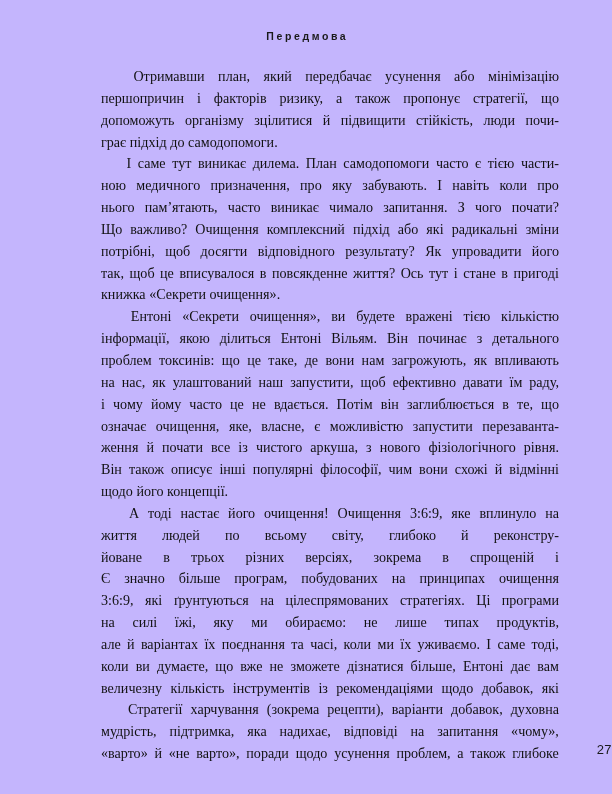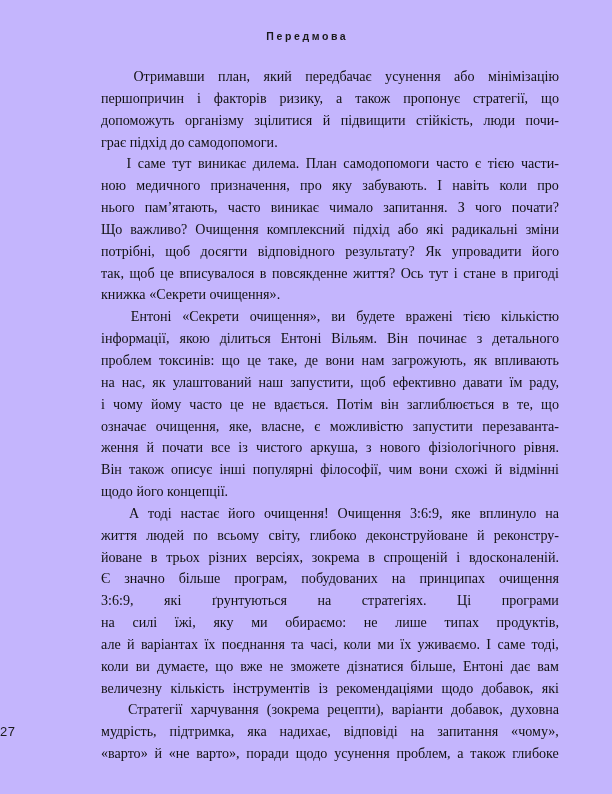"деконструйоване" span.w { html: <span>деконструйоване</span> -> none }
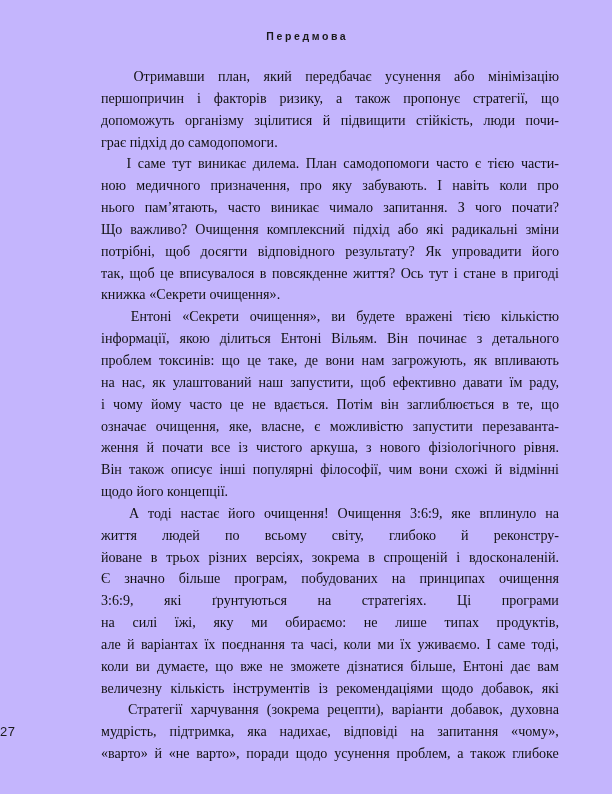"вдосконаленій." span.w { html: <span>вдосконаленій.</span> -> none }
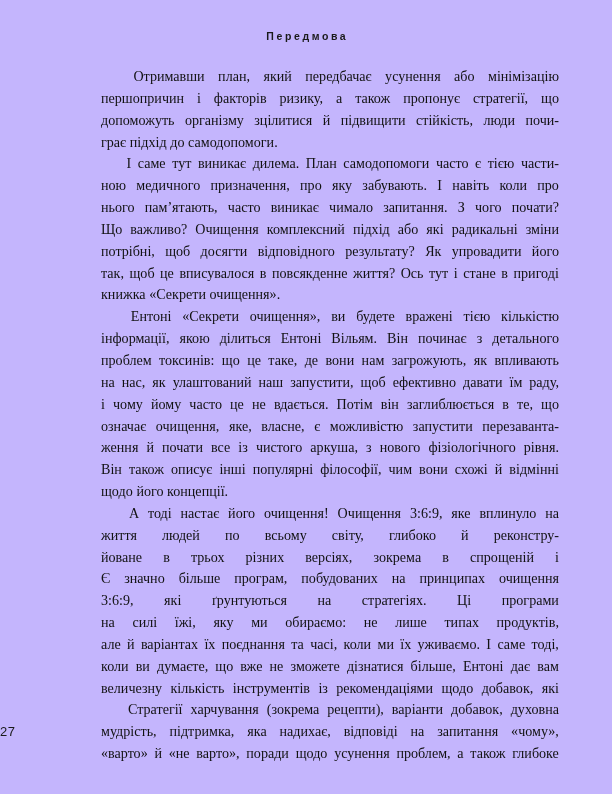"цілеспрямованих" span.w { html: none -> <span>цілеспрямованих</span> }
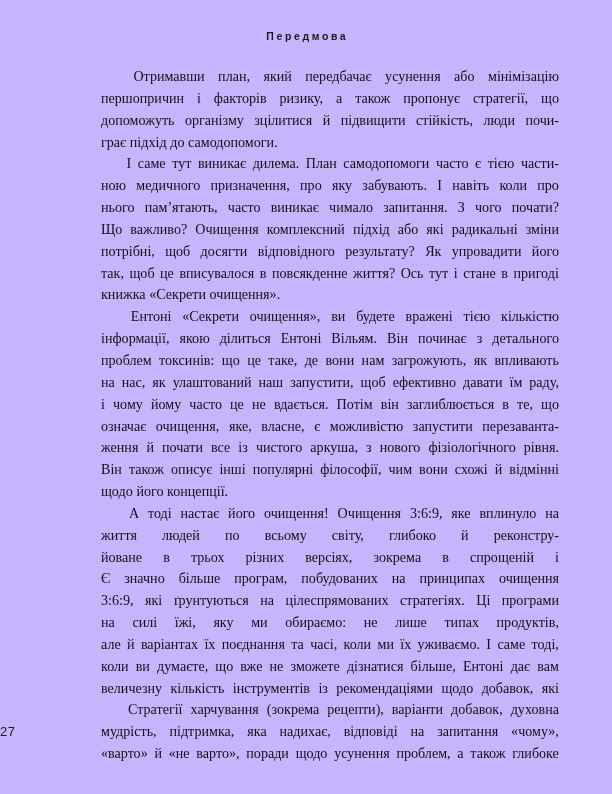"27" .folio { text-align: left -> right; top: 724px -> 742px }
